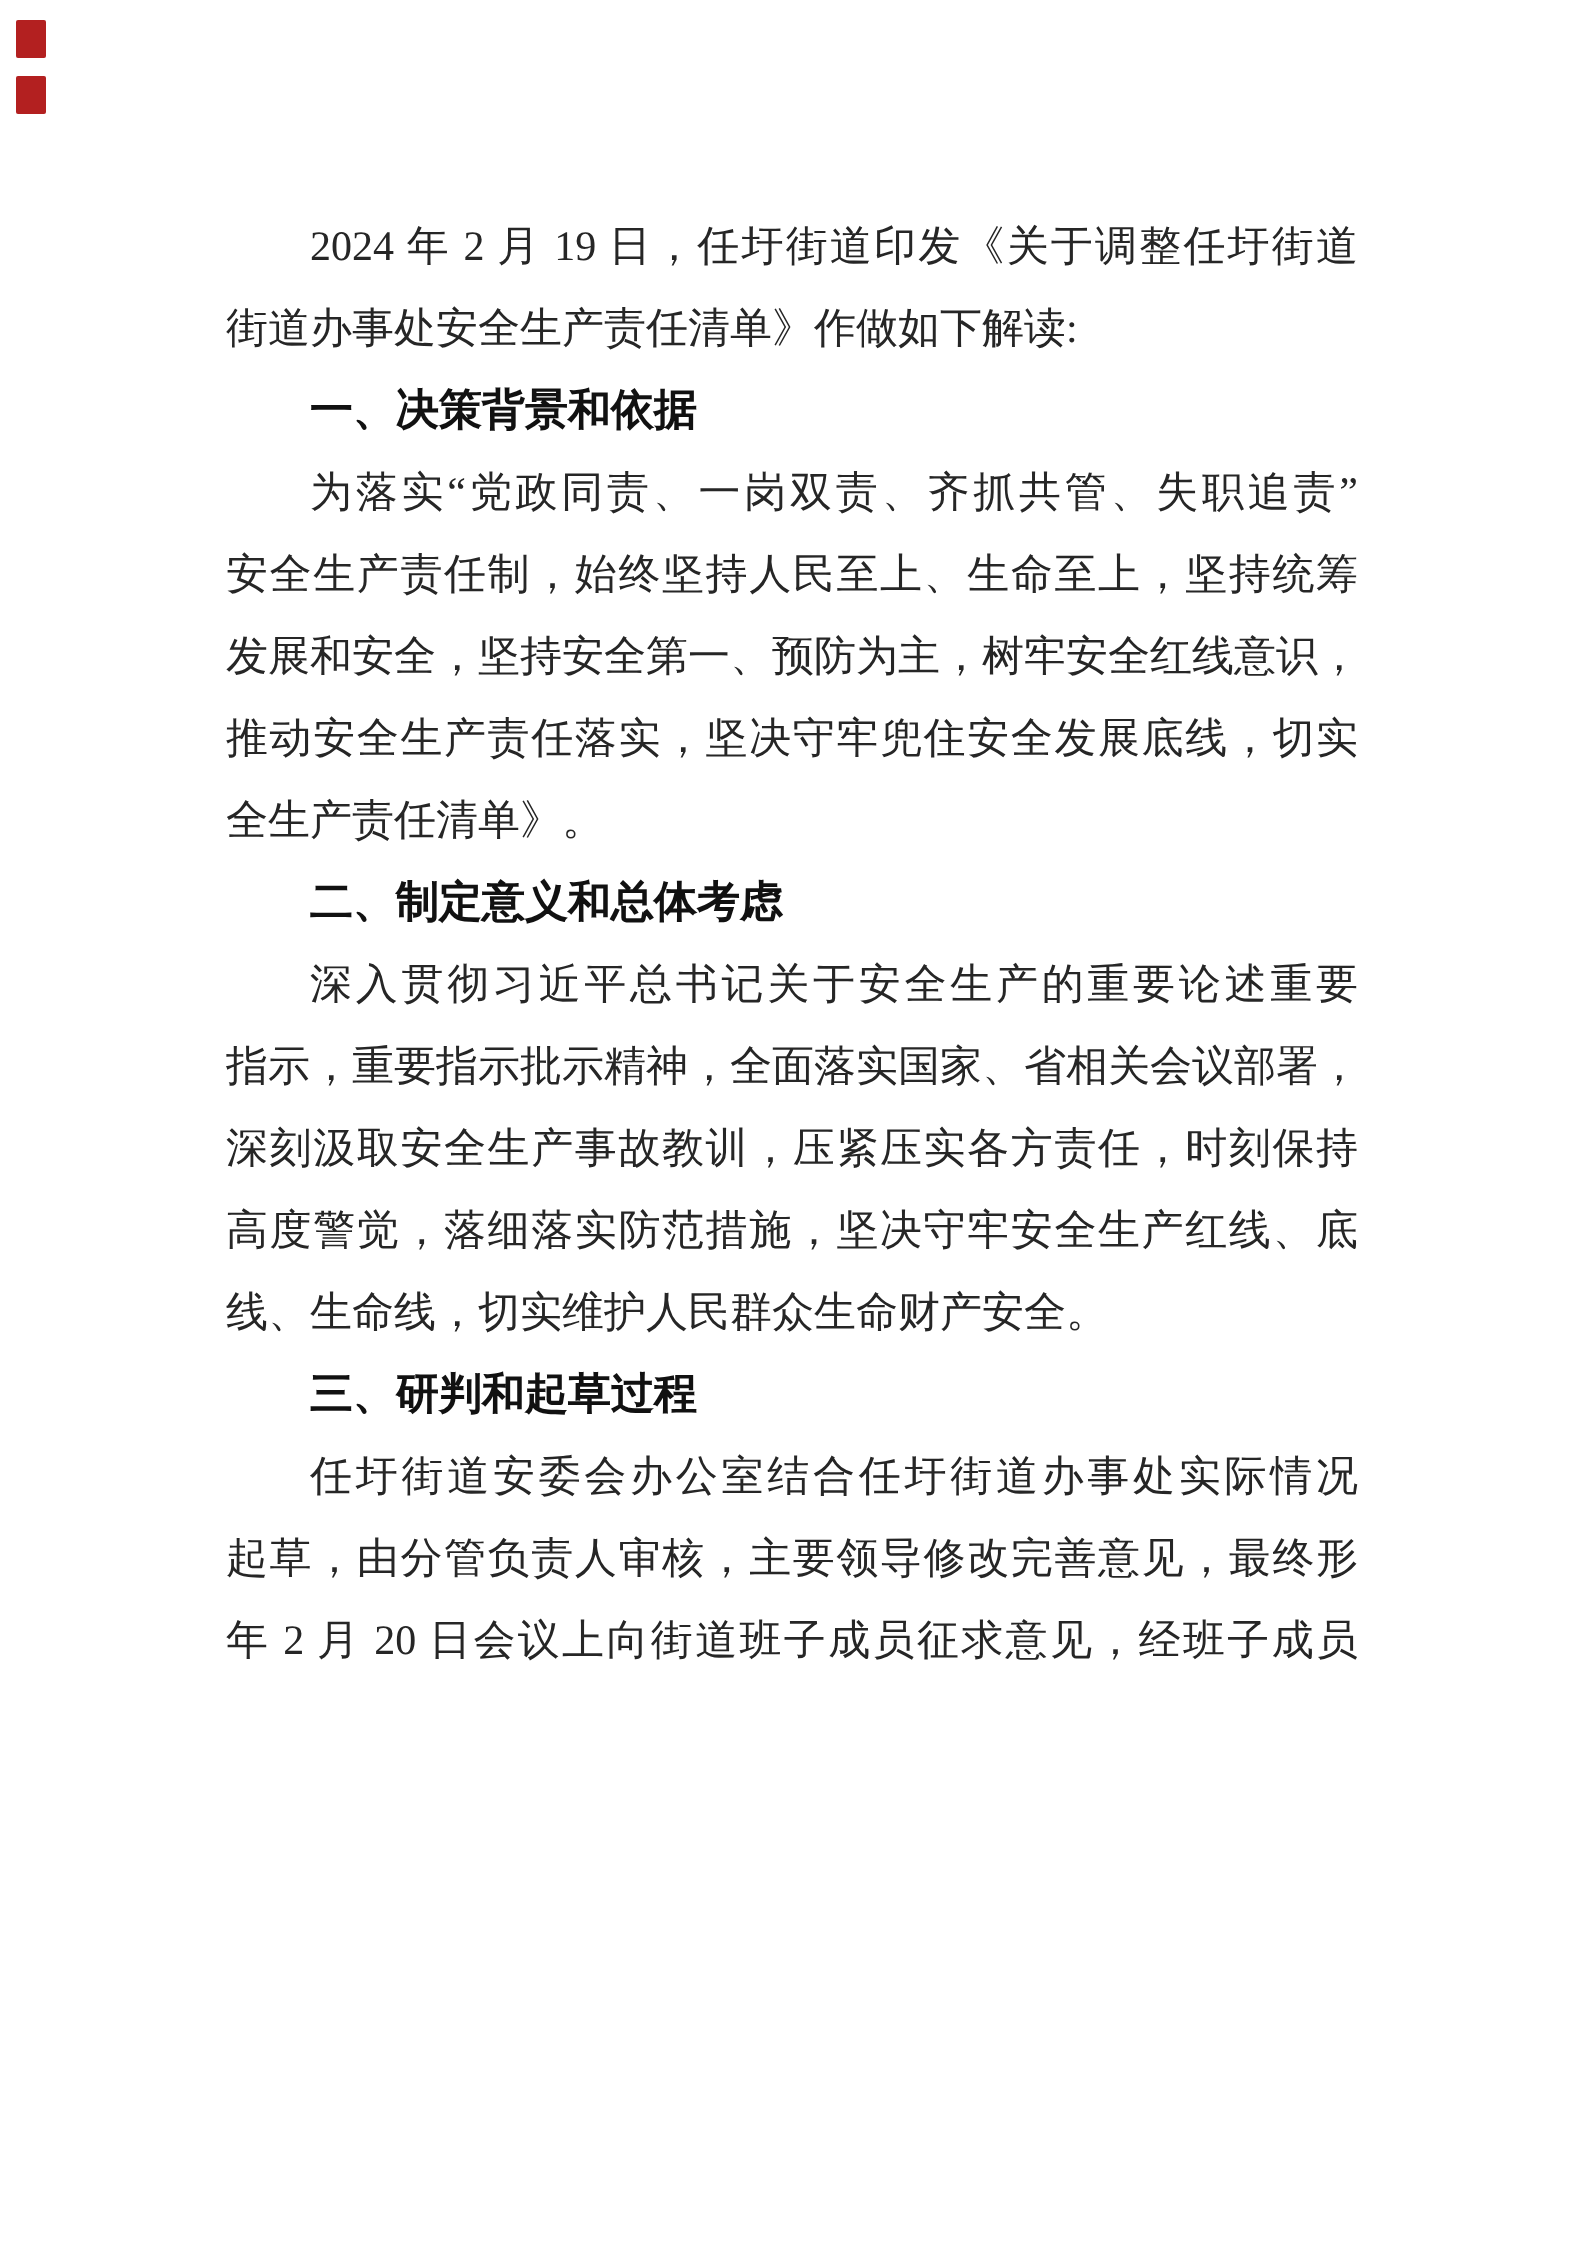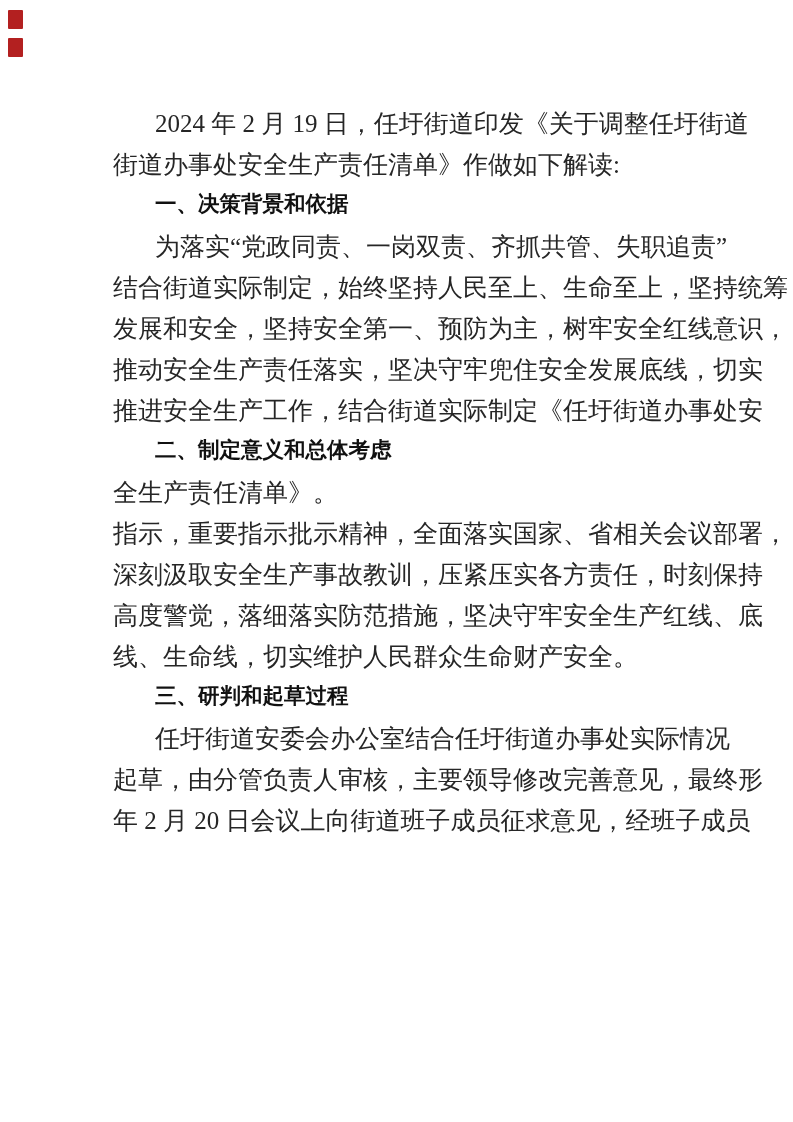"2024 年 2 月 19" .line { font-size: 25px -> 21px }
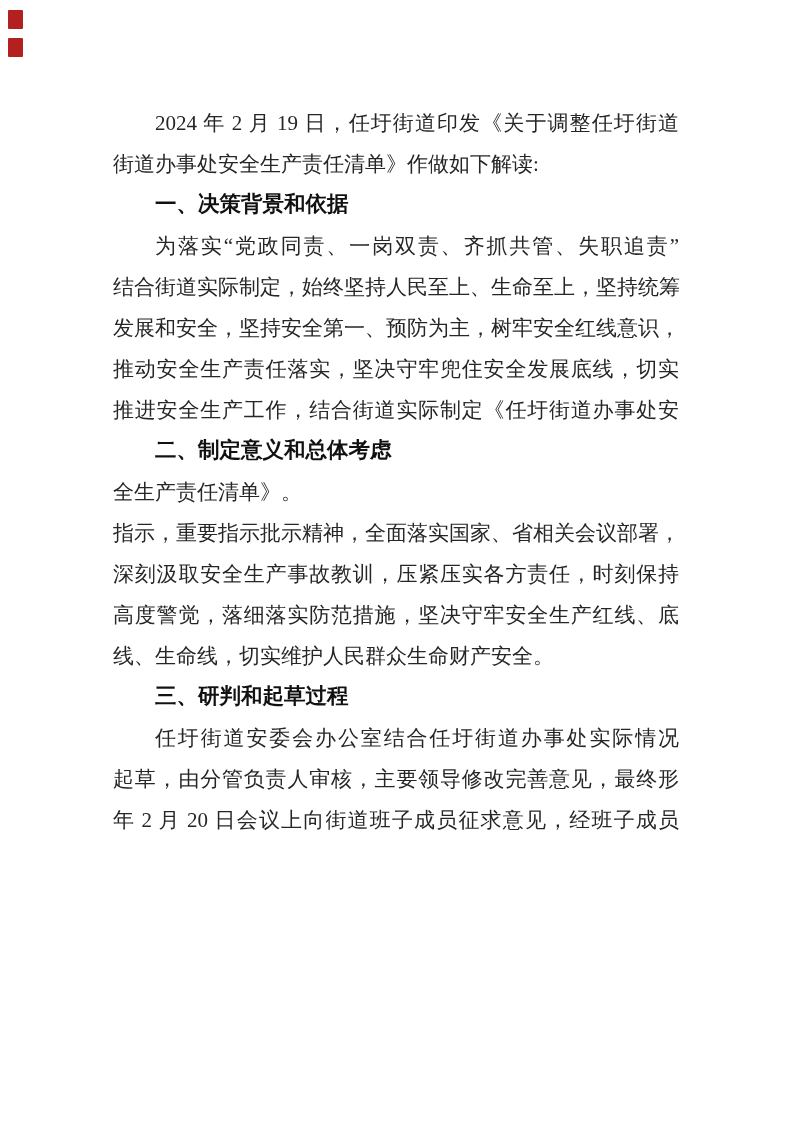"一、决策背景和依据" .line.heading-line { font-family: Liberation Mono, monospace -> Liberation Sans, sans-serif }
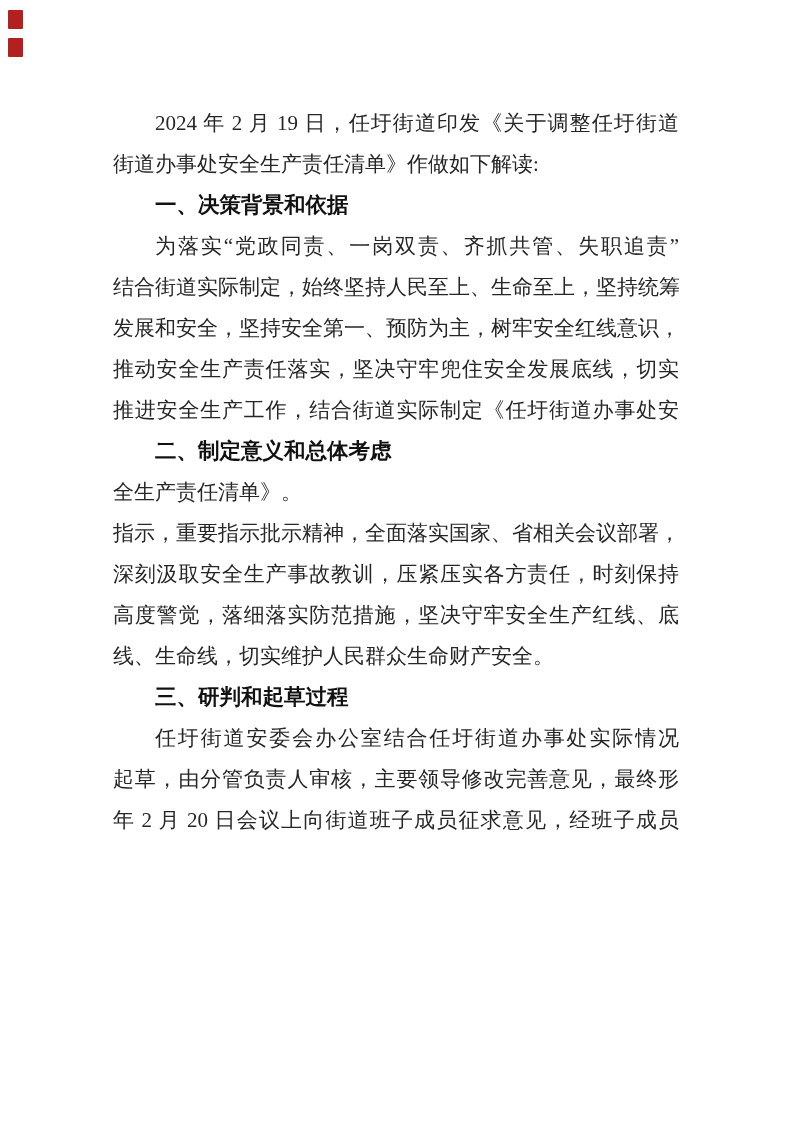"结合街道实际制定，始终坚持人民至上、生命至上，坚持统筹" div.line { text: 结合街道实际制定 -> 安全生产责任制 }
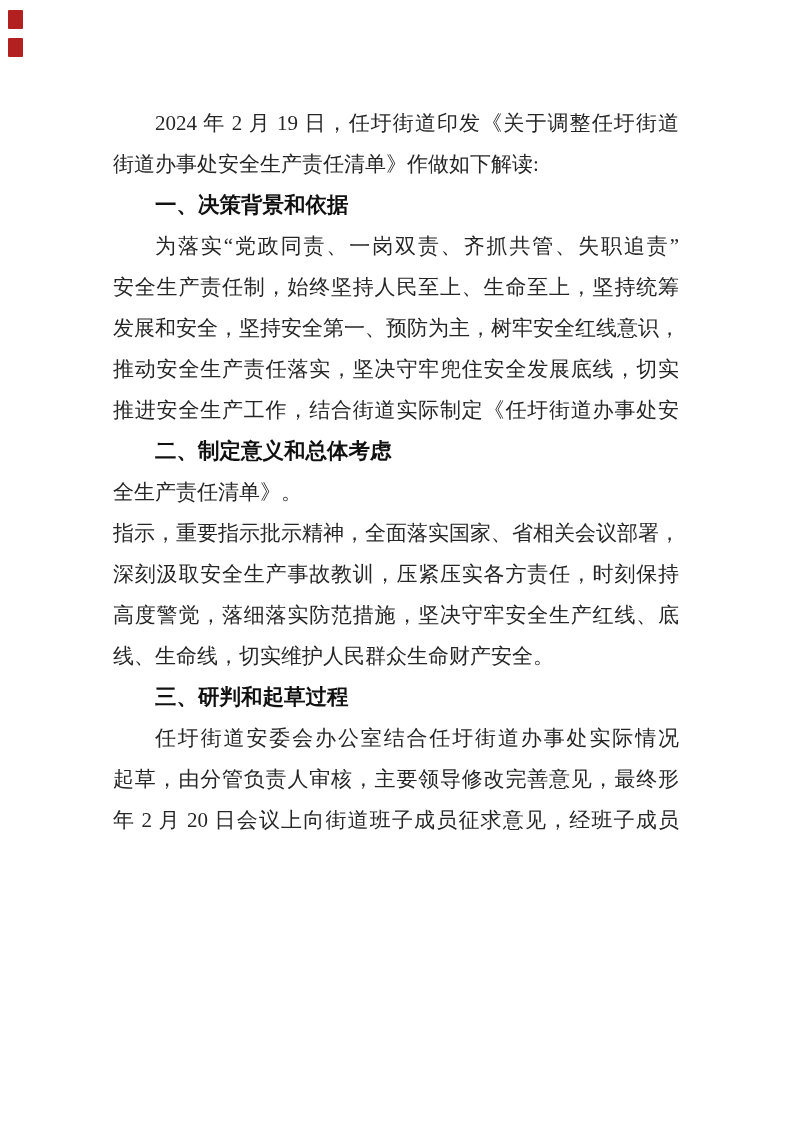"推进安全生产工作，结合街道实际制定《任圩街道办事处安" div.line { html: <div>推进安全生产工作，结合街道实际制定《任圩街道办事处安</div> -> none }
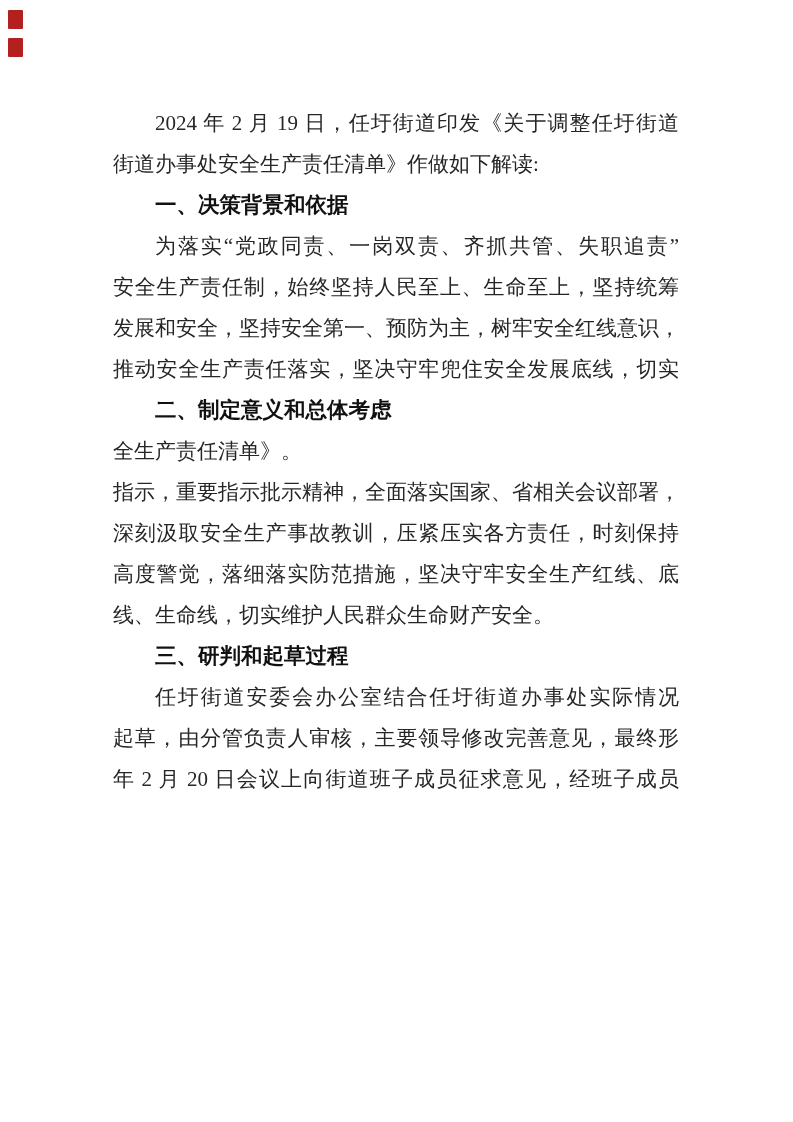"二、制定意义和总体考虑" div.line { order: before "全生产责任清单》。" -> after "全生产责任清单》。" }
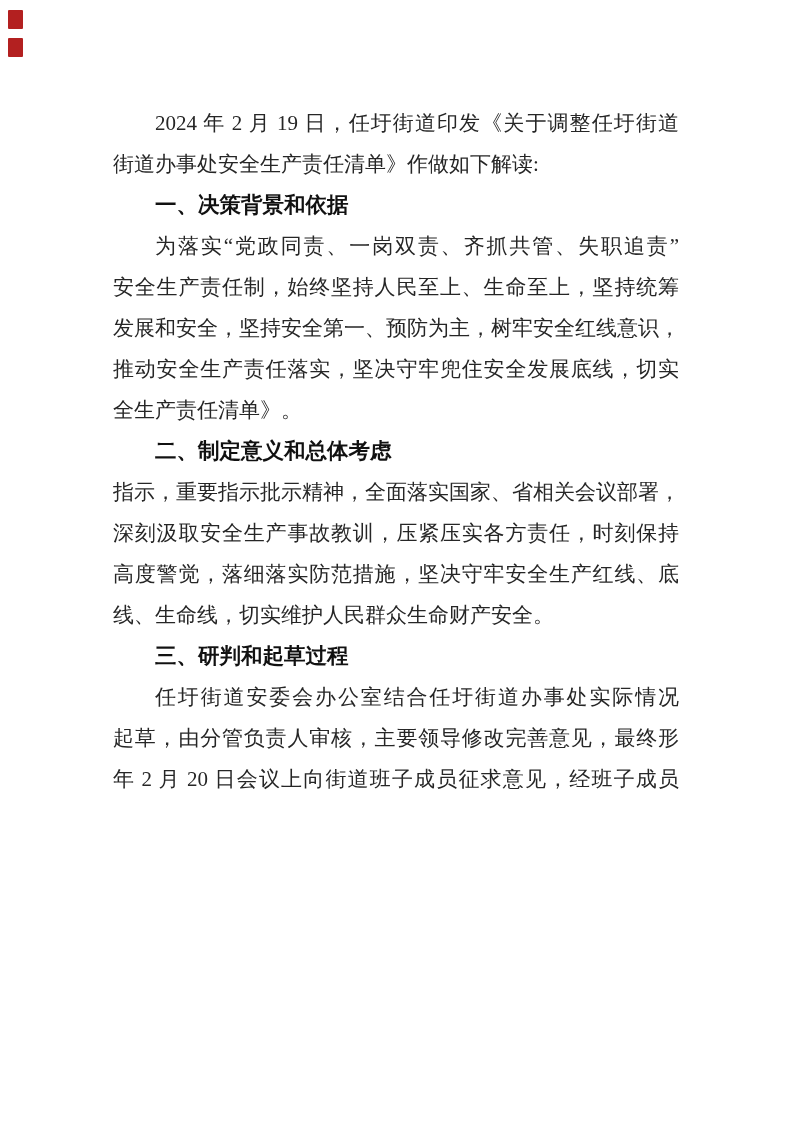"深入贯彻习近平总书记关于安全生产的重要论述重要" div.line { html: none -> <div>深入贯彻习近平总书记关于安全生产的重要论述重要</div> }
